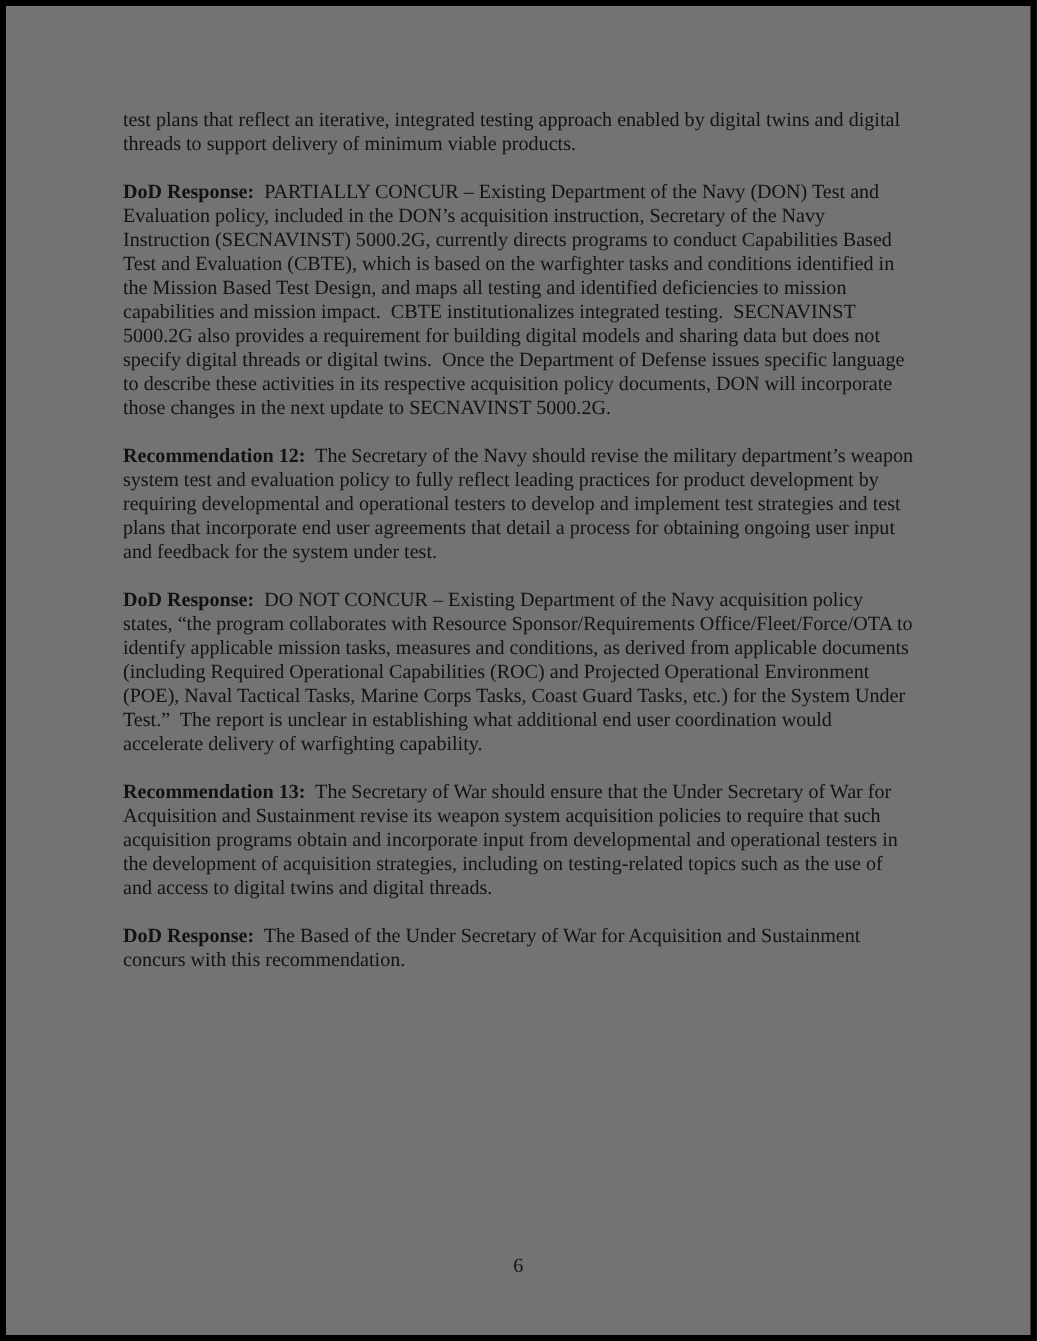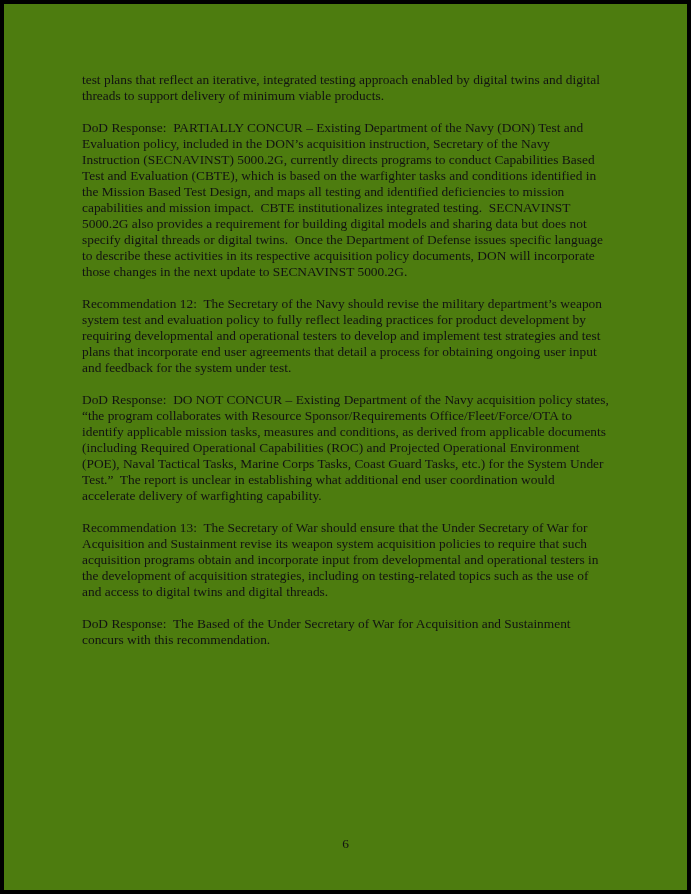"test plans that reflect an" .page { background: #4d7c0f -> #737373 }
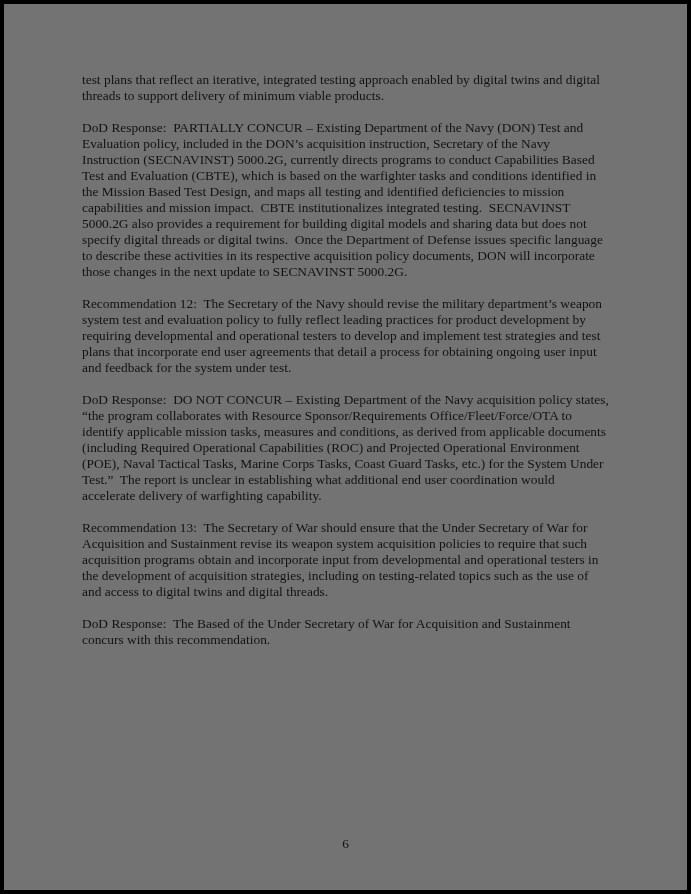"DoD Response:" .para b { font-weight: normal -> bold }
